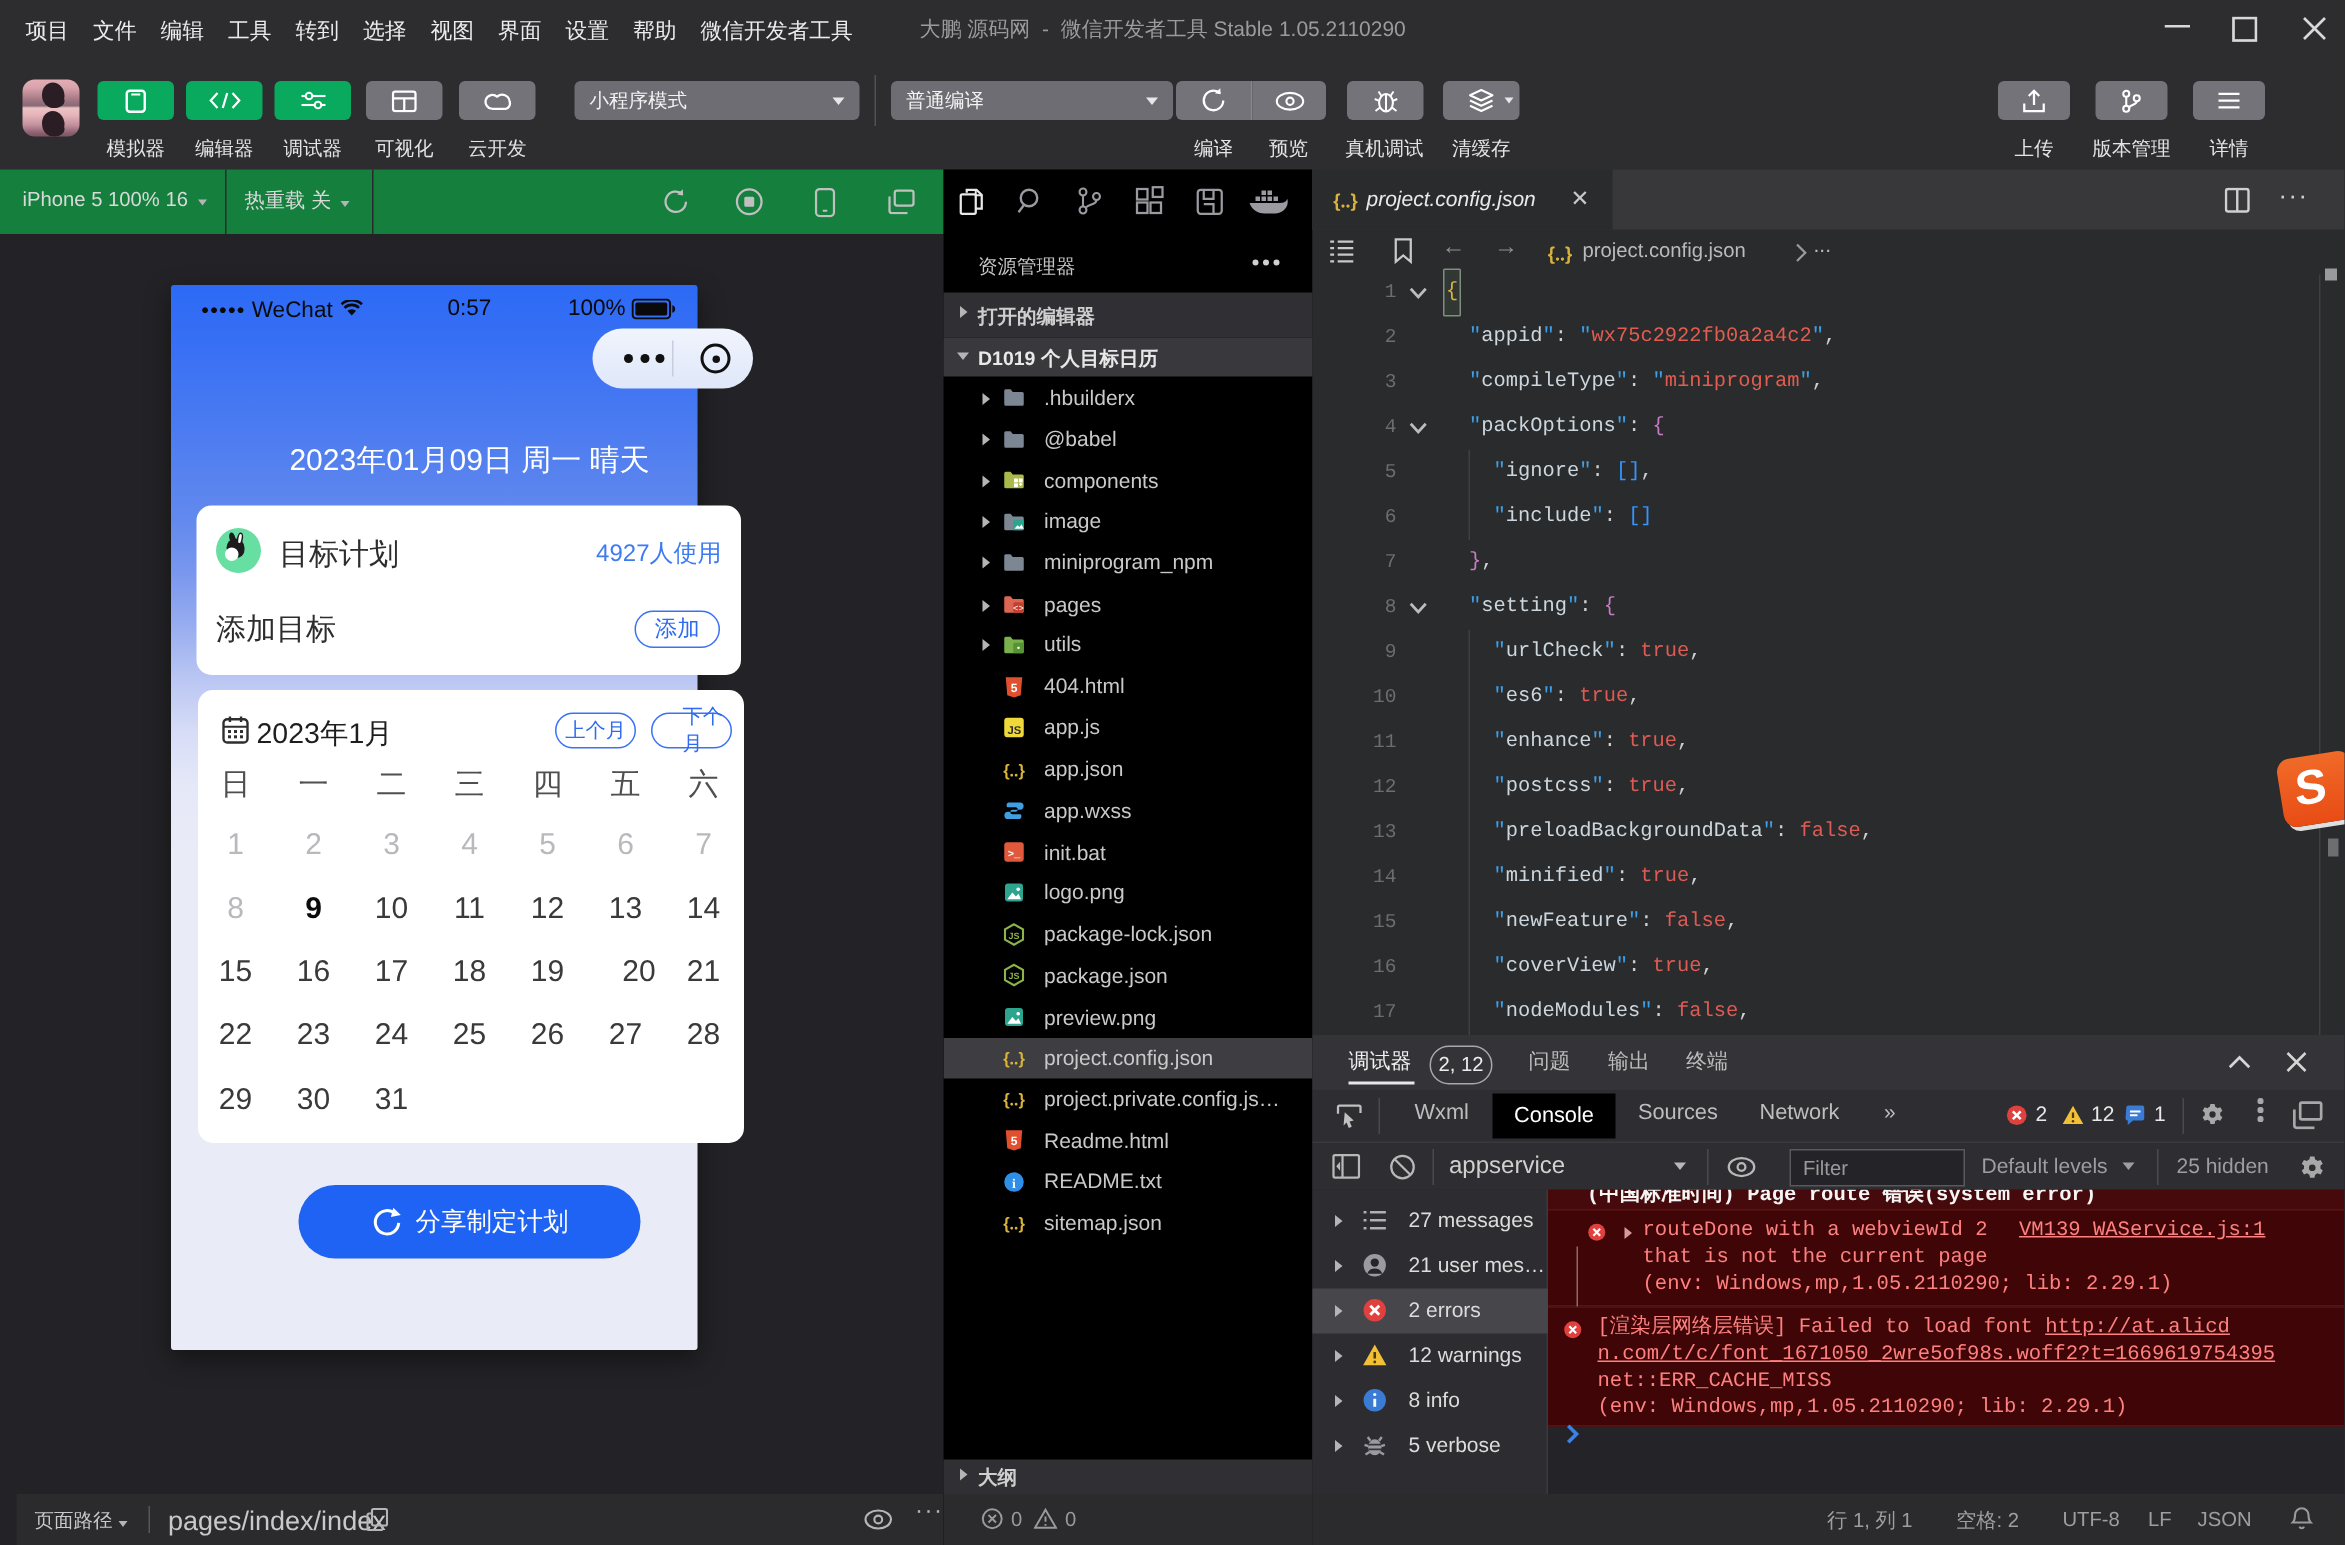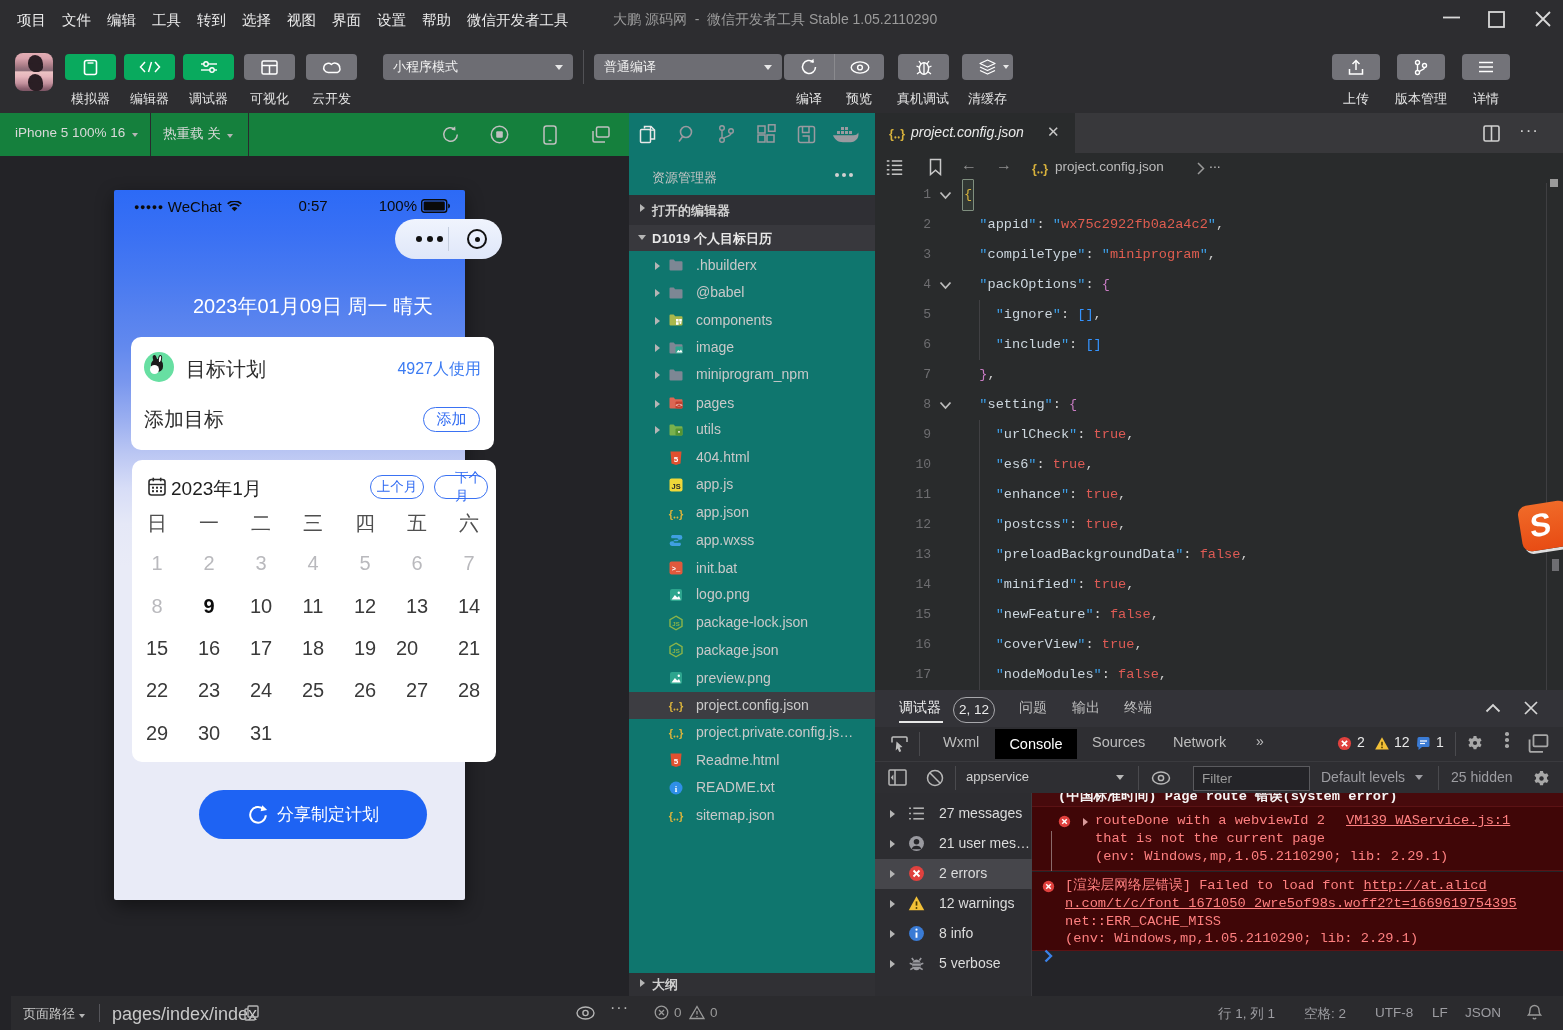"资源管理器" #explorer { background: #0f766e -> #000000 }
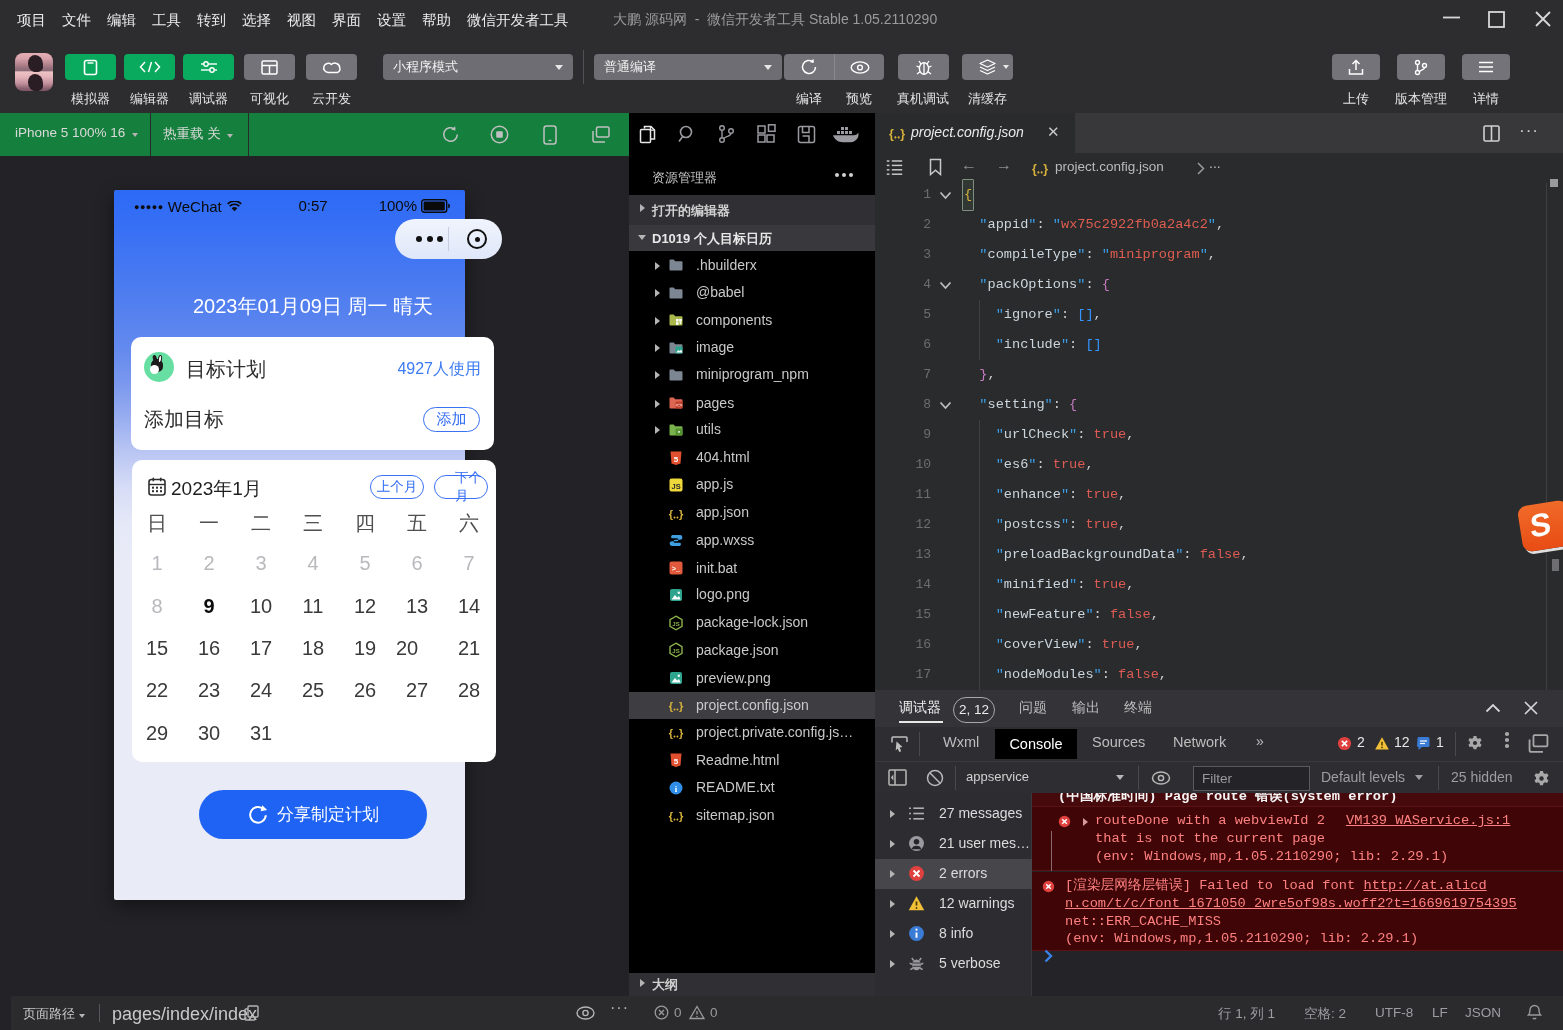"20" div.cal { left: 249px -> 268px }
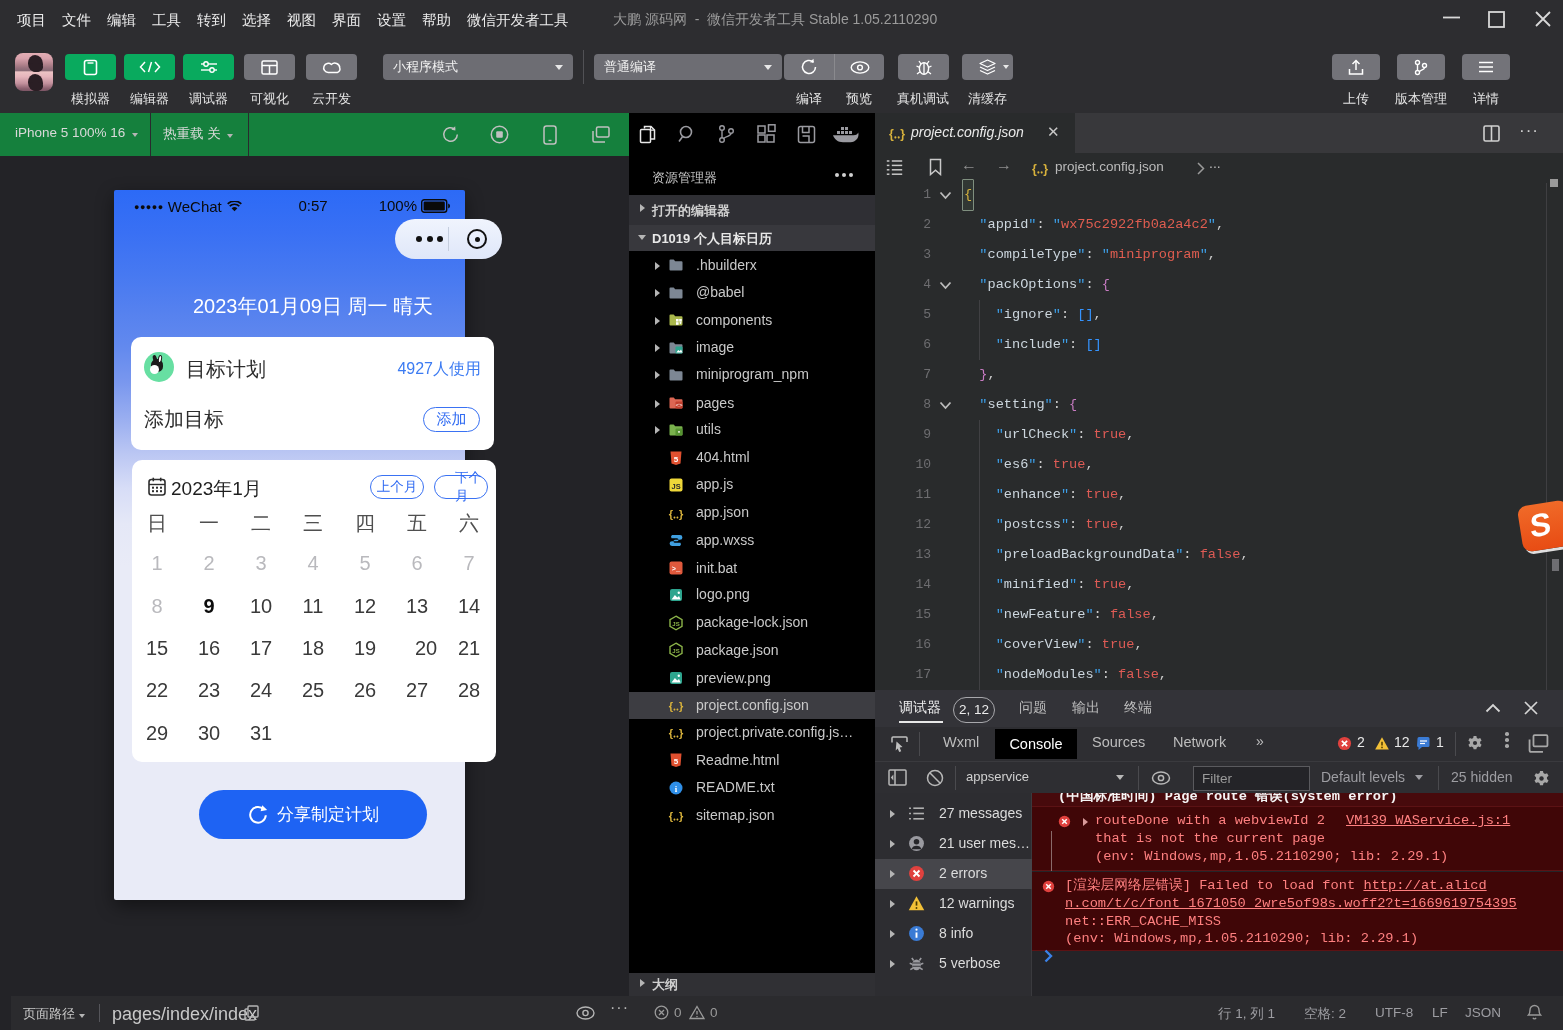"appservice" span.abs { font-size: 13px -> 16px }
